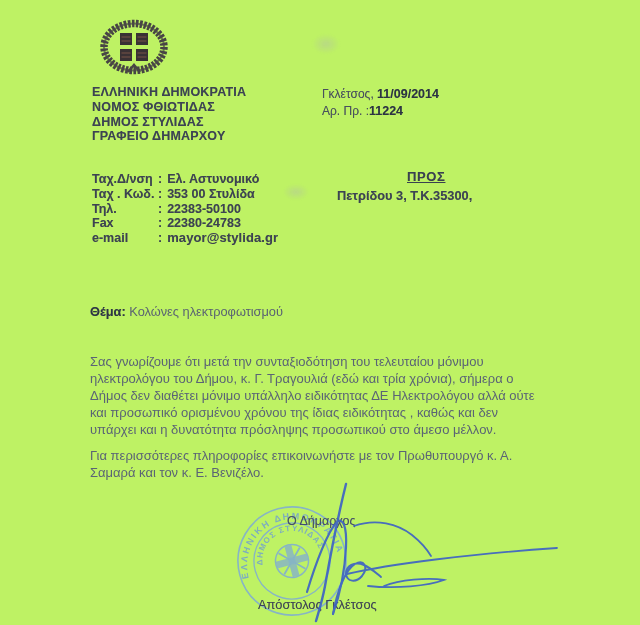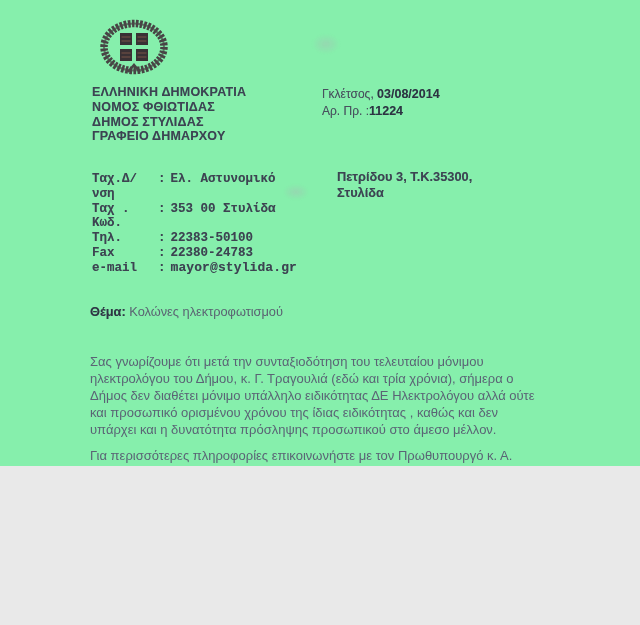"ΕΛΛΗΝΙΚΗ ΔΗΜΟΚΡΑΤΙΑ" .page { background: #86efac -> #bef264; height: 466px -> 625px }
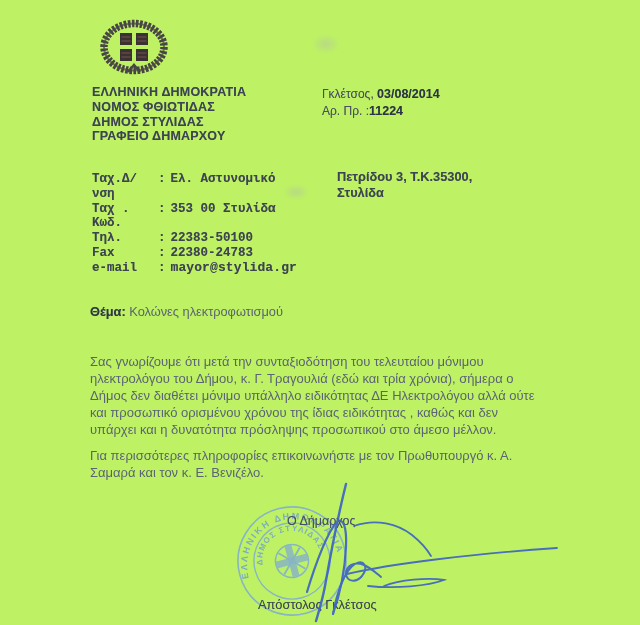"03/08/2014" b { text: 03/08/2014 -> 11/09/2014 }
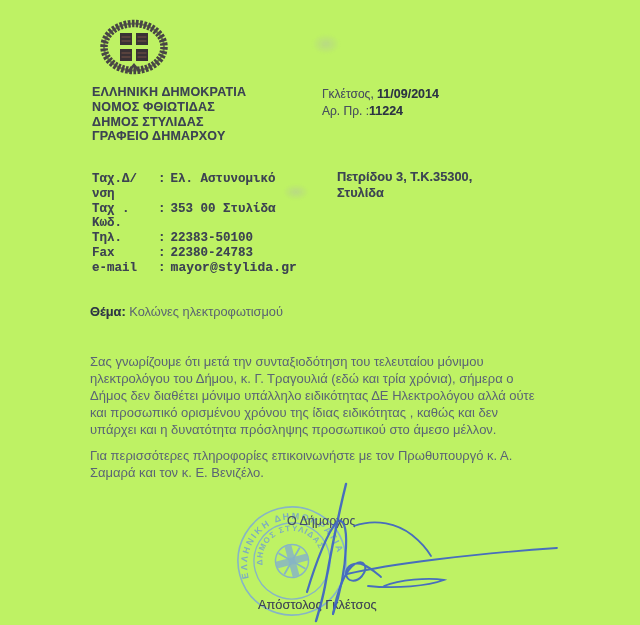"Ταχ.Δ/νση" .contact .row { font-family: Liberation Mono, monospace -> none }
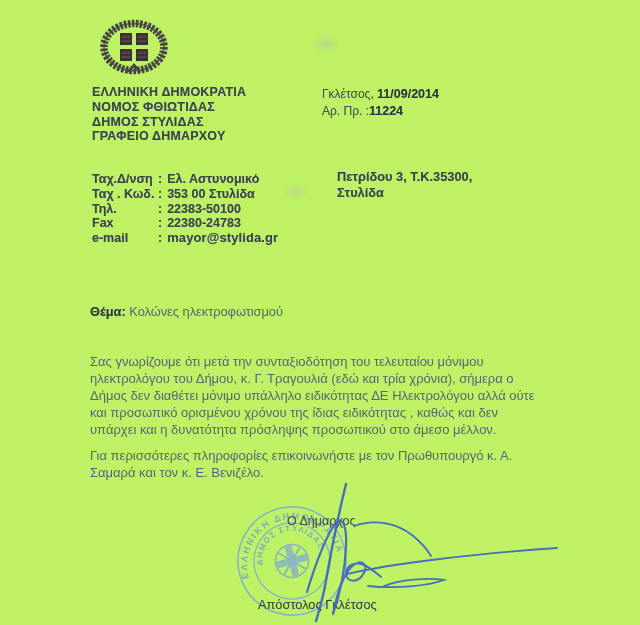"ΠΡΟΣ" div.pros { html: none -> <div>ΠΡΟΣ</div> }
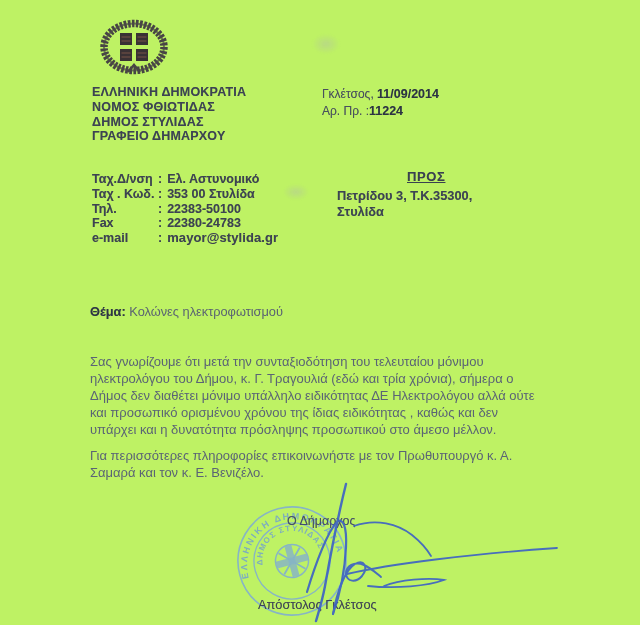"Στυλίδα" div.rline { html: <div>Στυλίδα</div> -> none }
